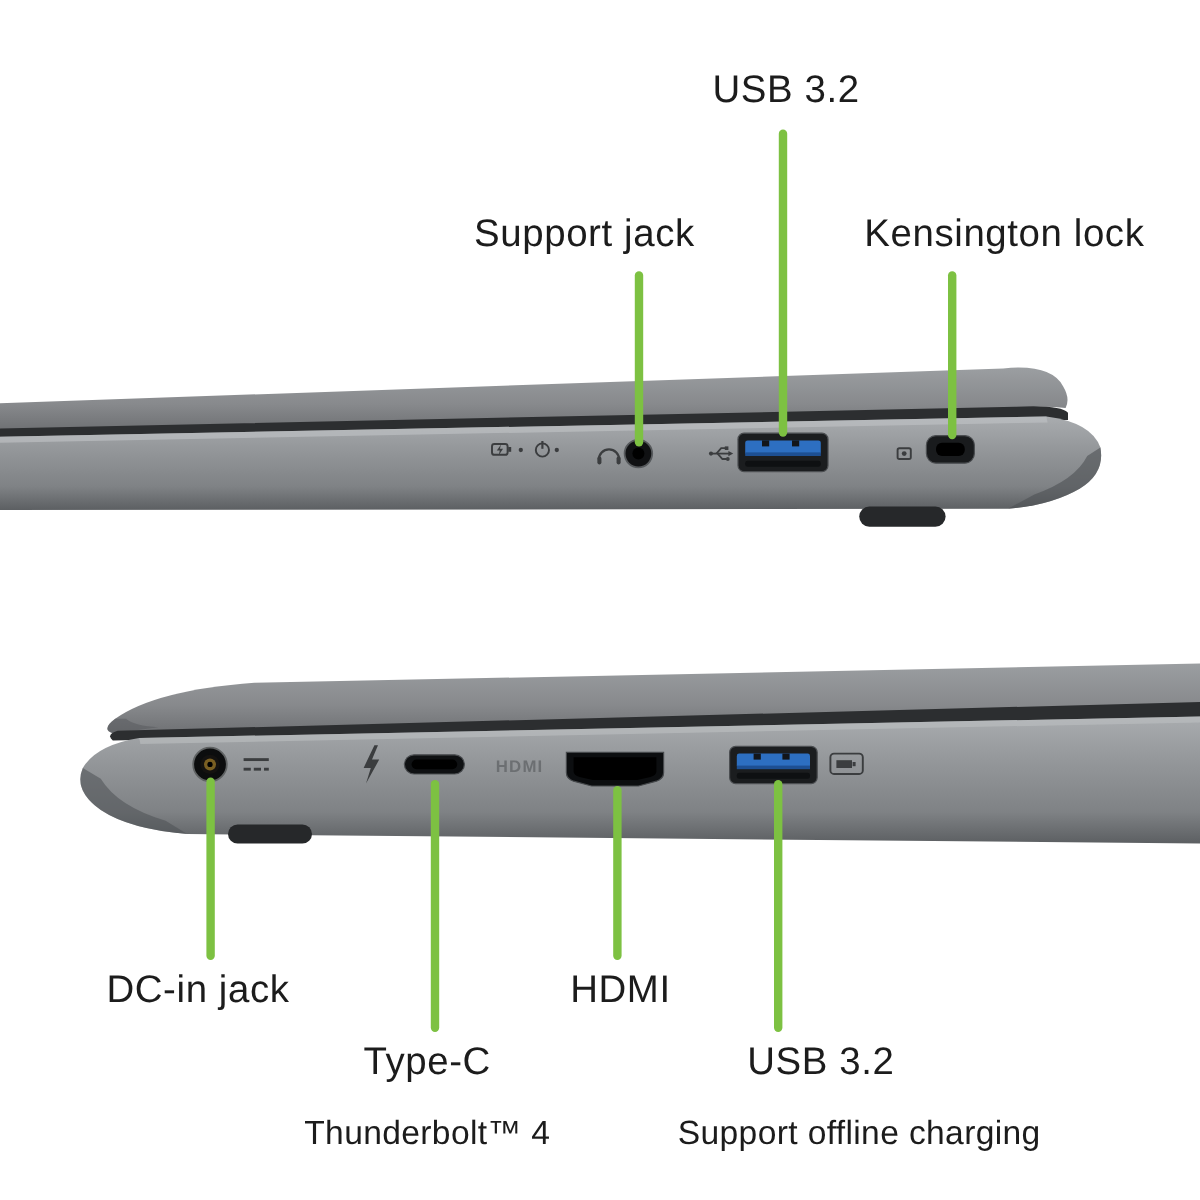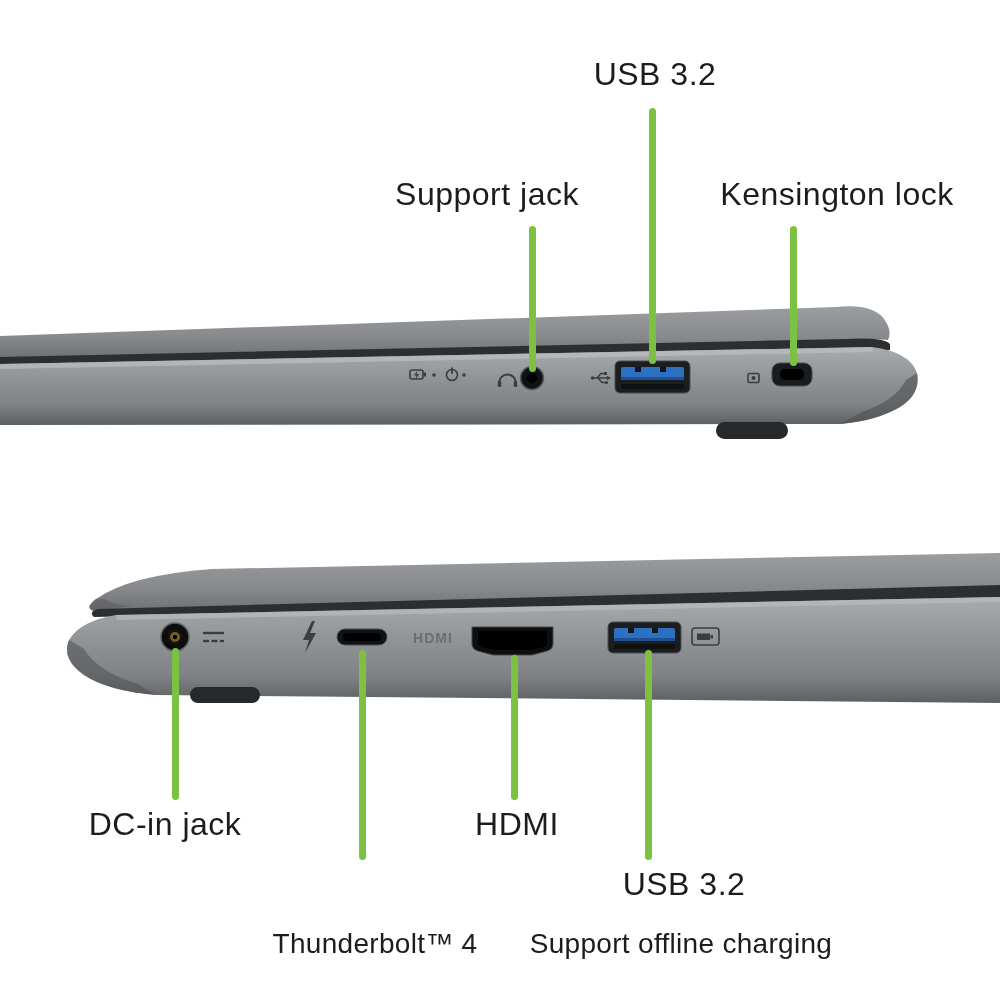"Type-C" div.callout-label { html: none -> <div>Type-C</div> }
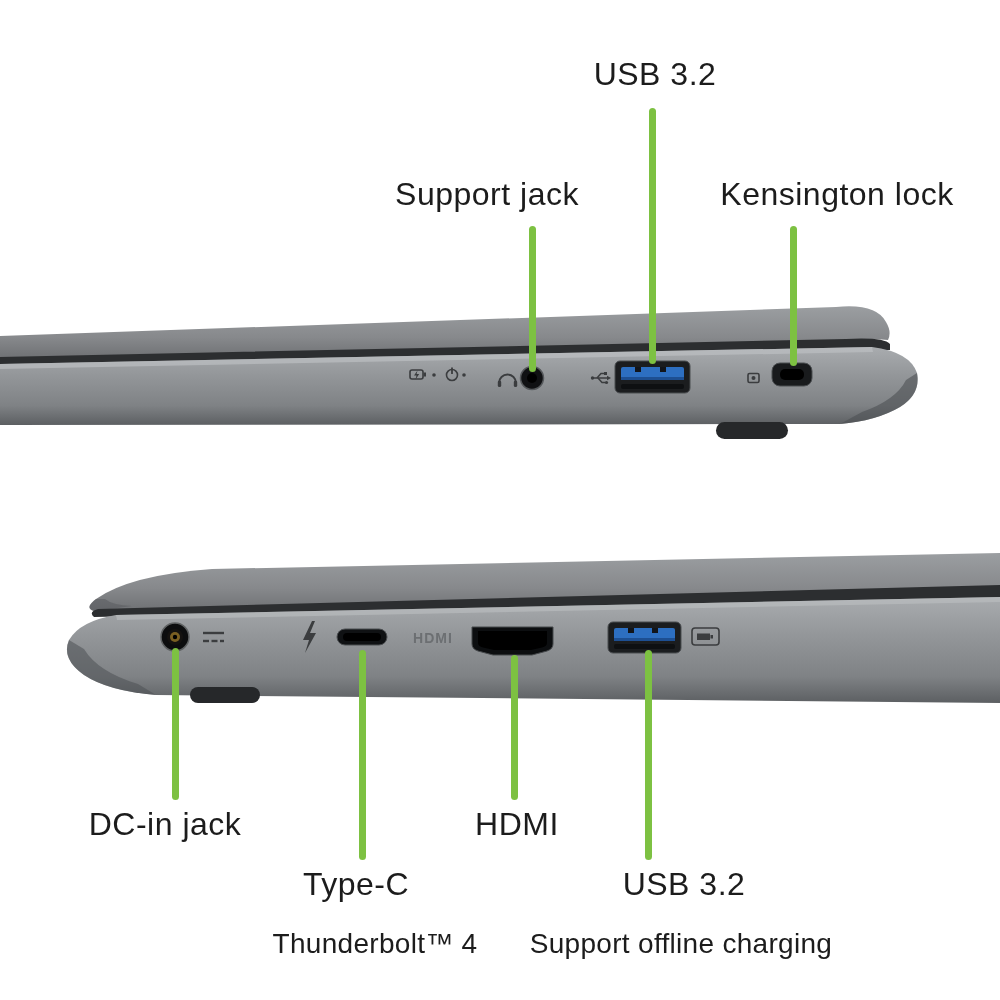"Thunderbolt™ 4" div.callout-sub { left: 375px -> 356px }
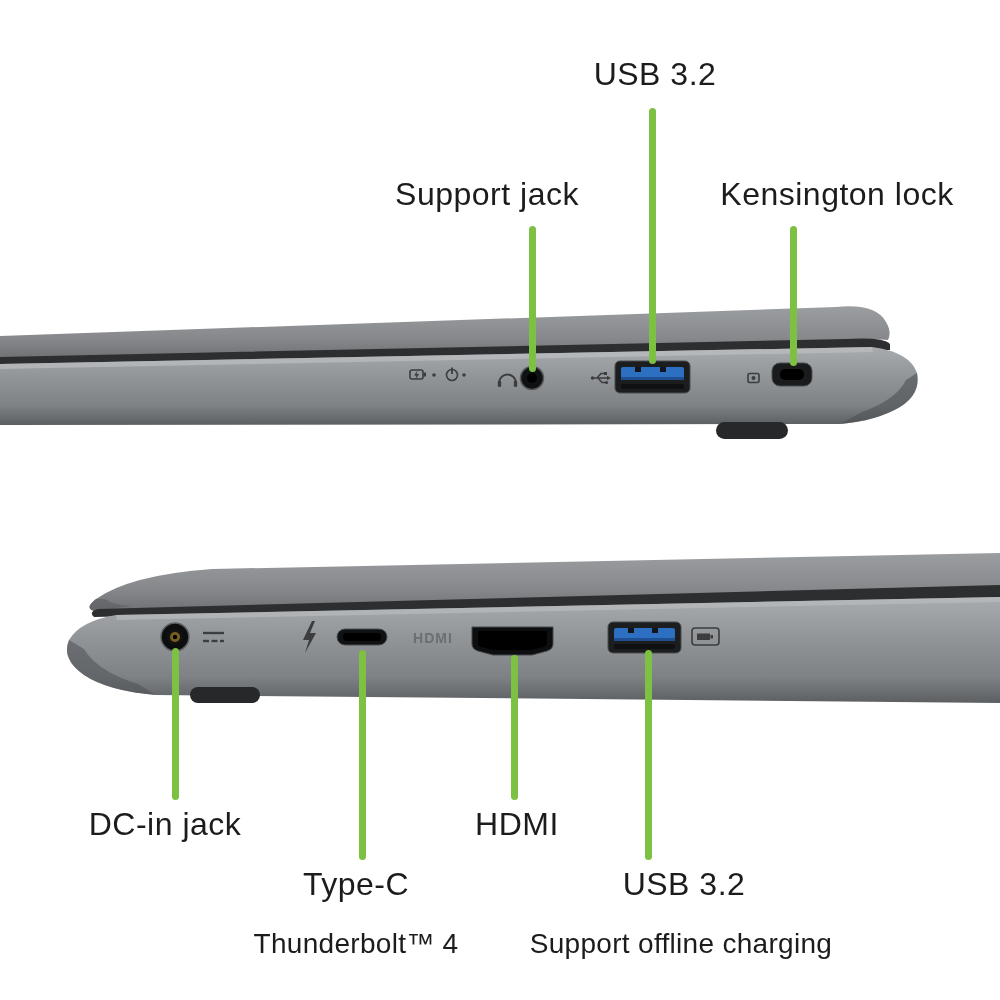"Support offline charging" div.callout-sub { left: 681px -> 716px }
